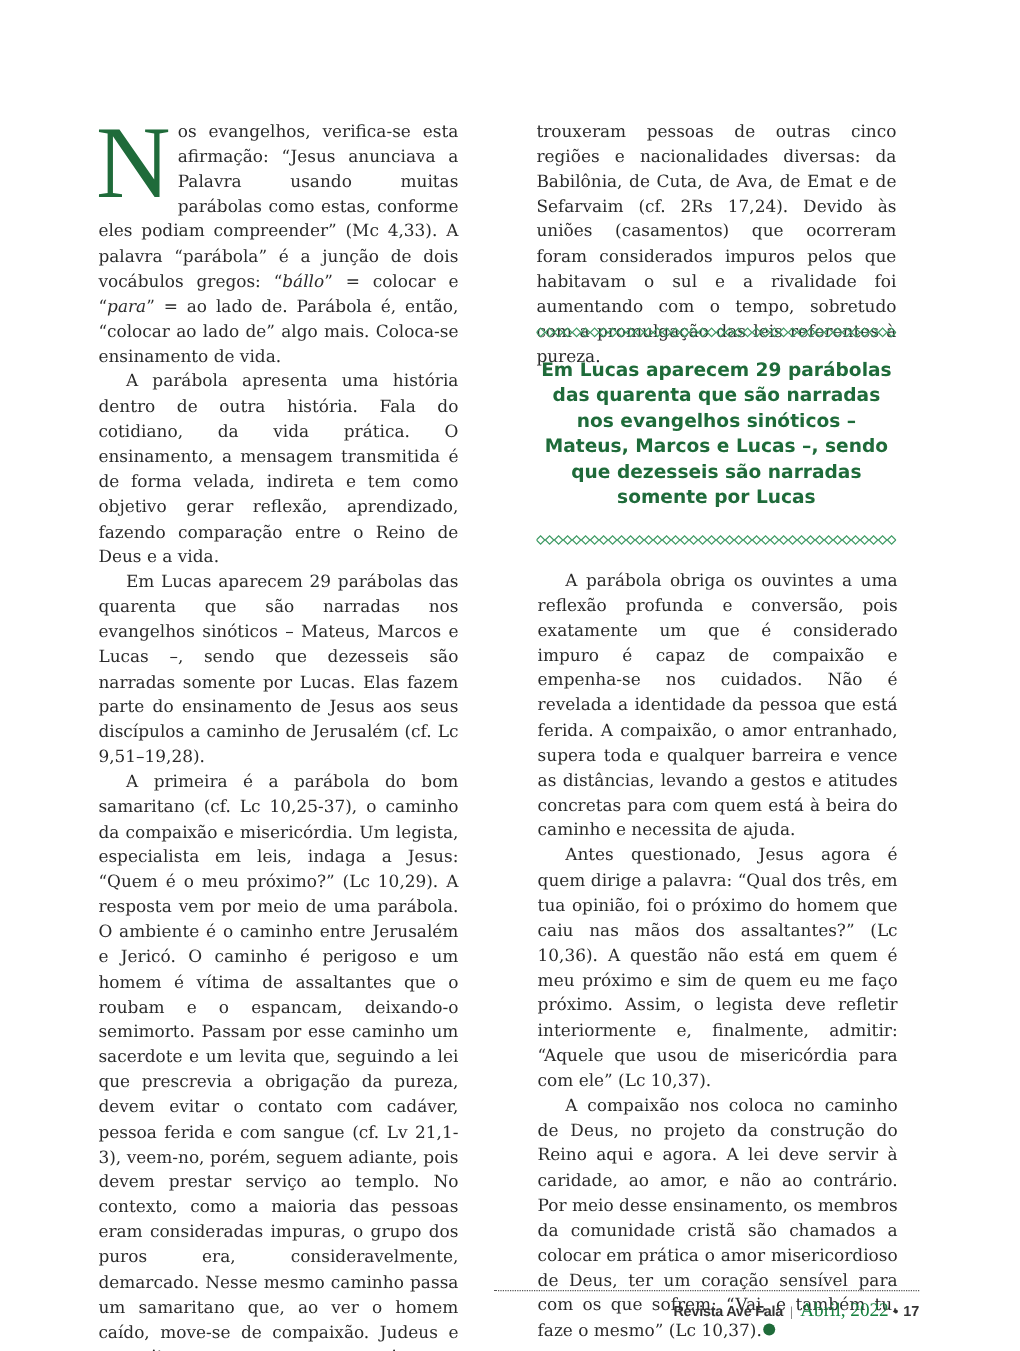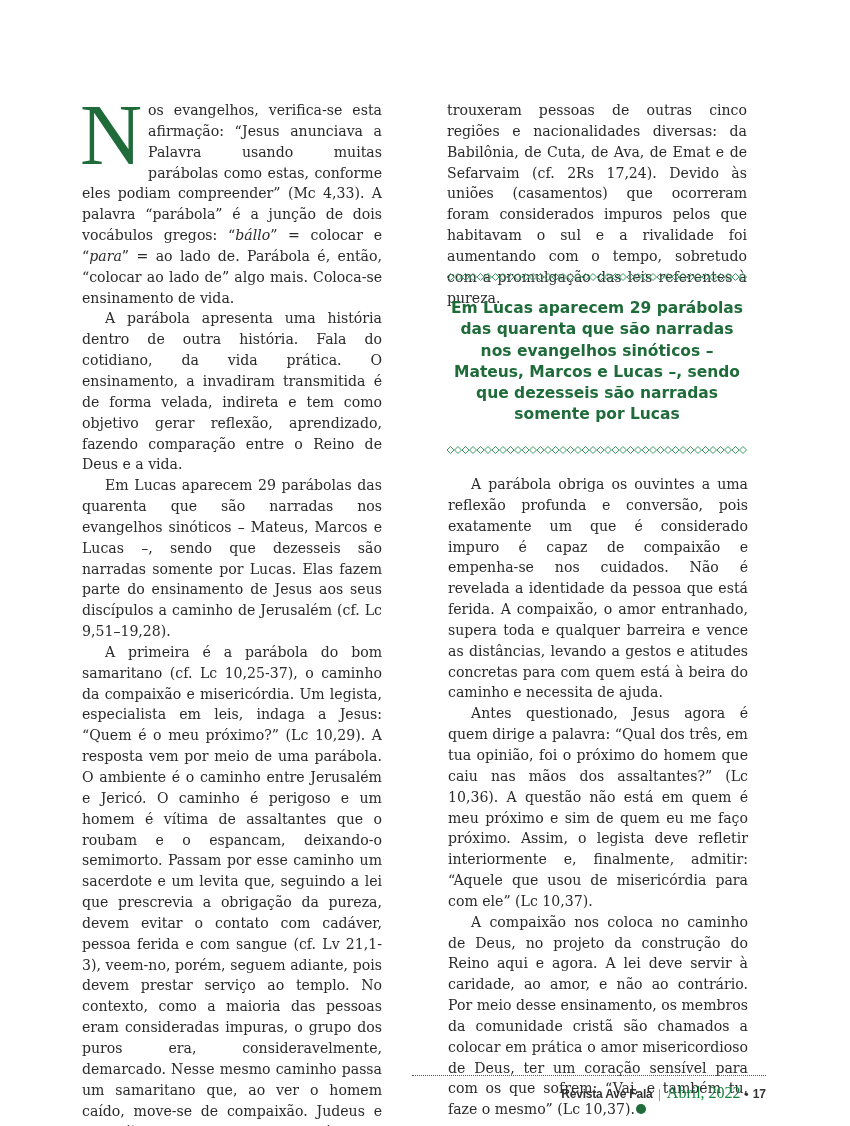"A parábola apresenta uma história" p { text: invadiram -> mensagem }
